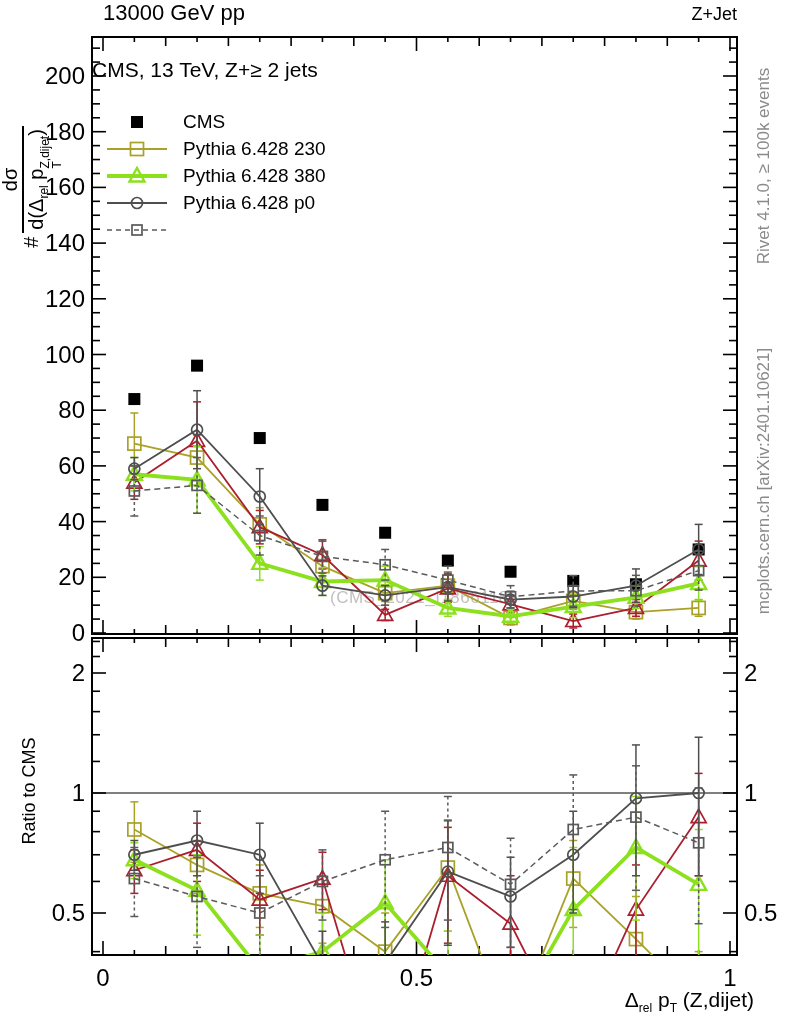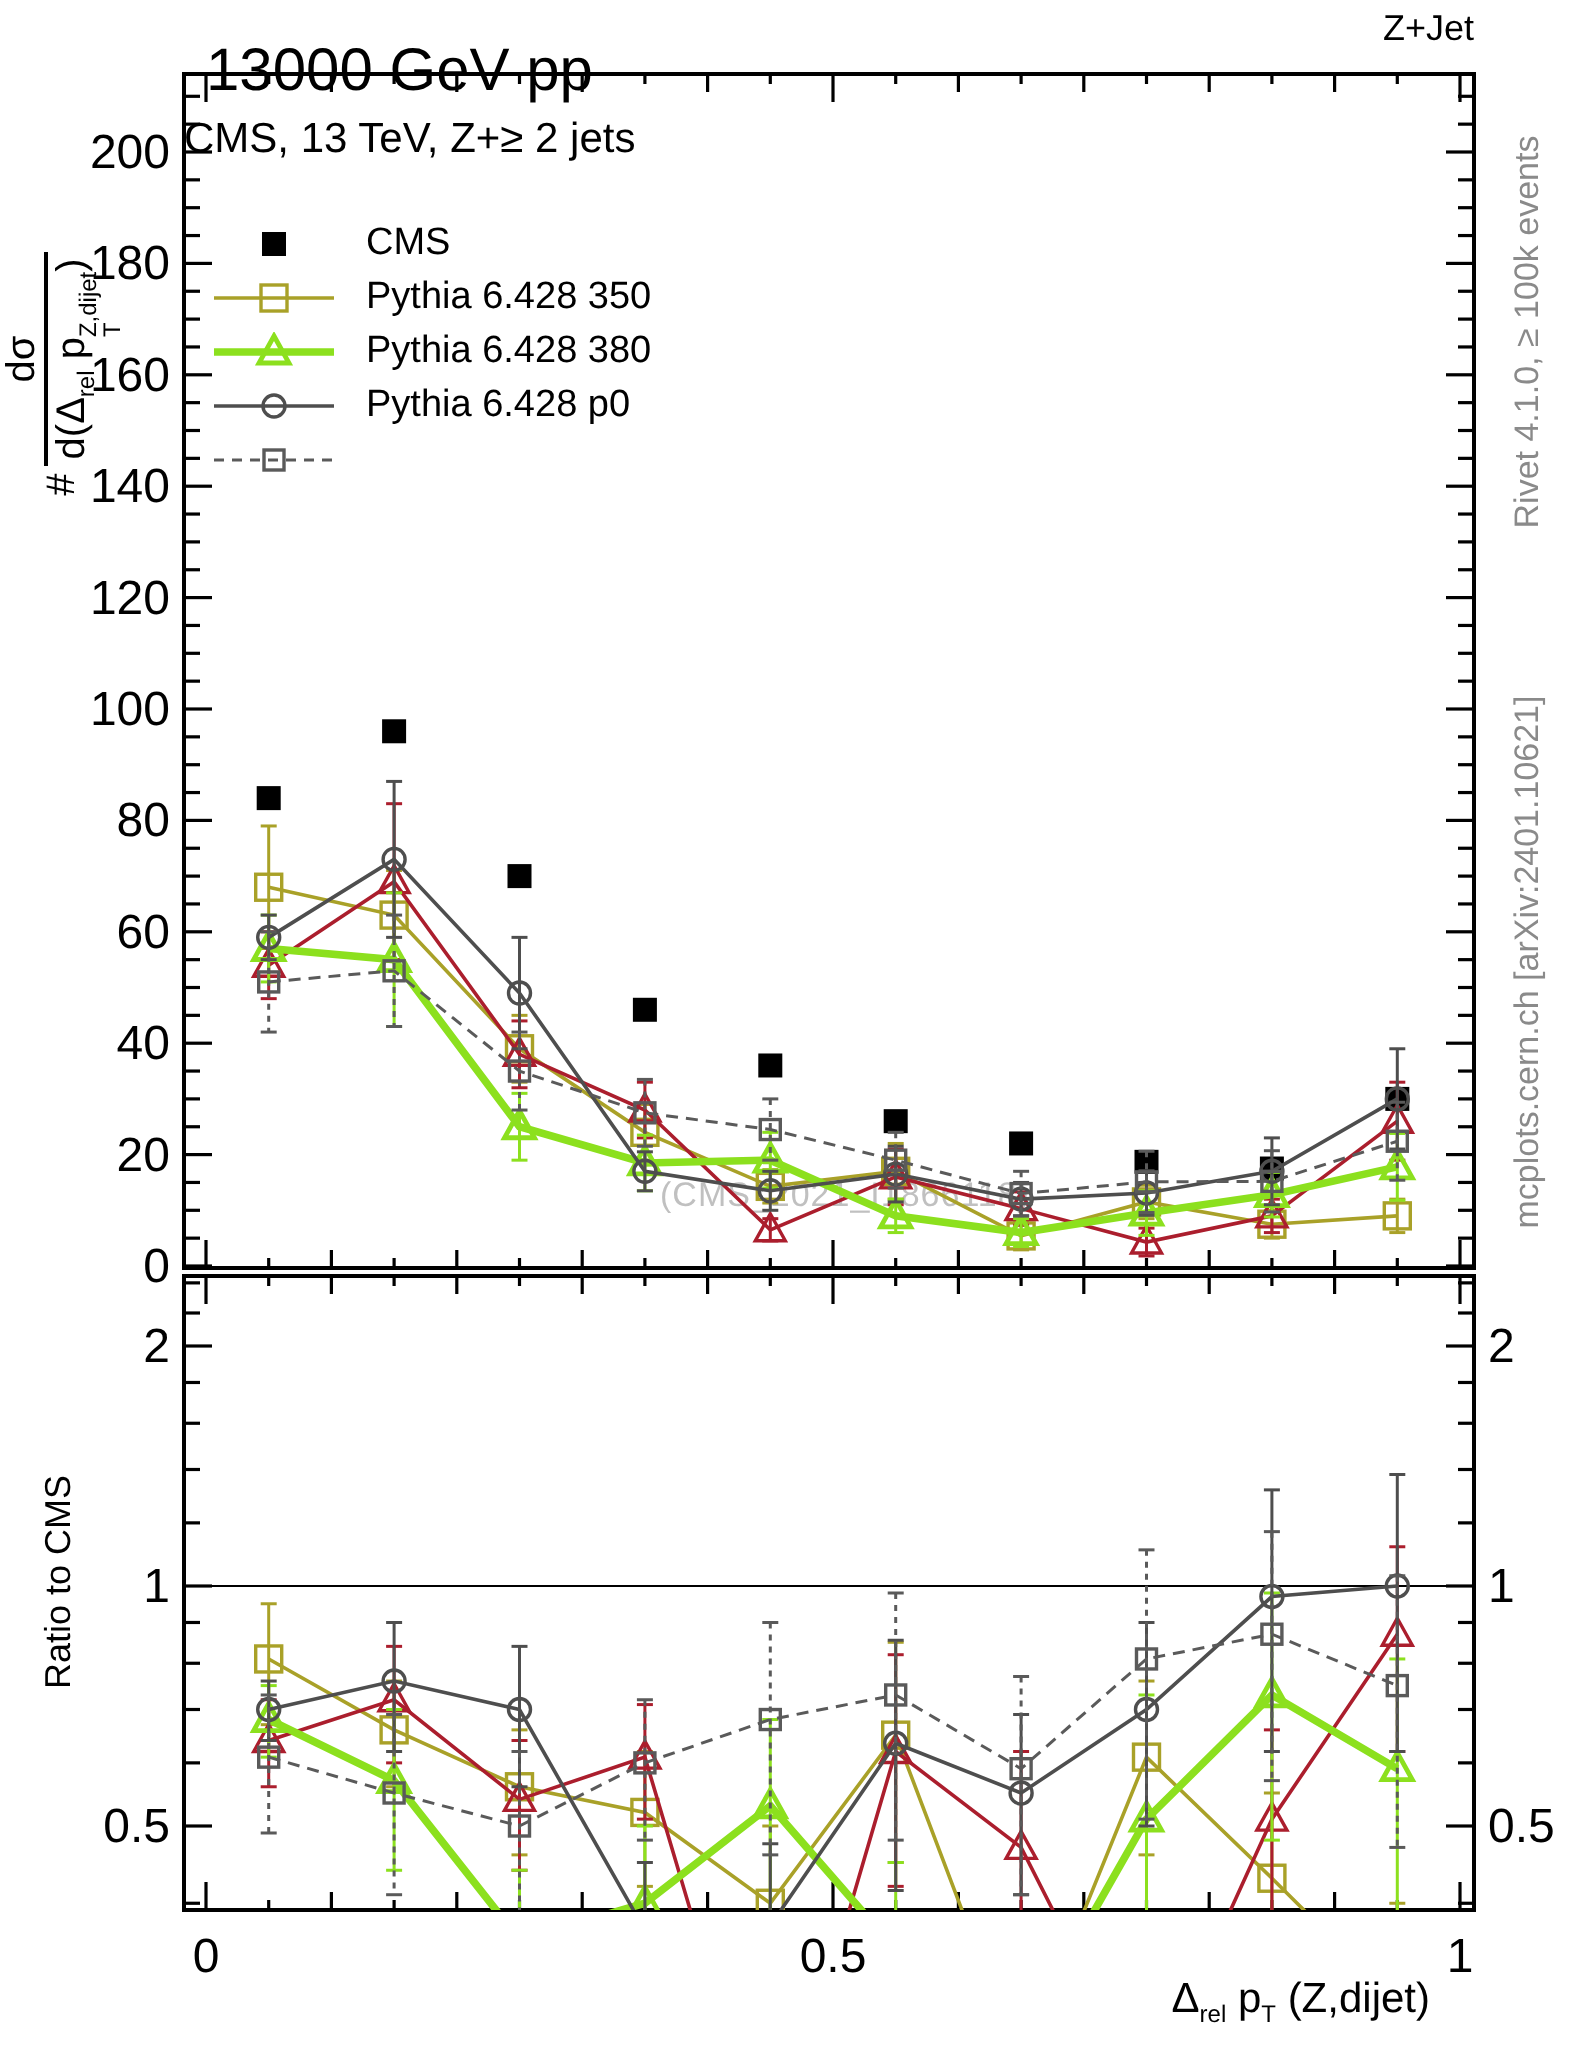"13000 GeV pp" #header-left { font-size: 30px -> 22px; top: 19px -> 0 }
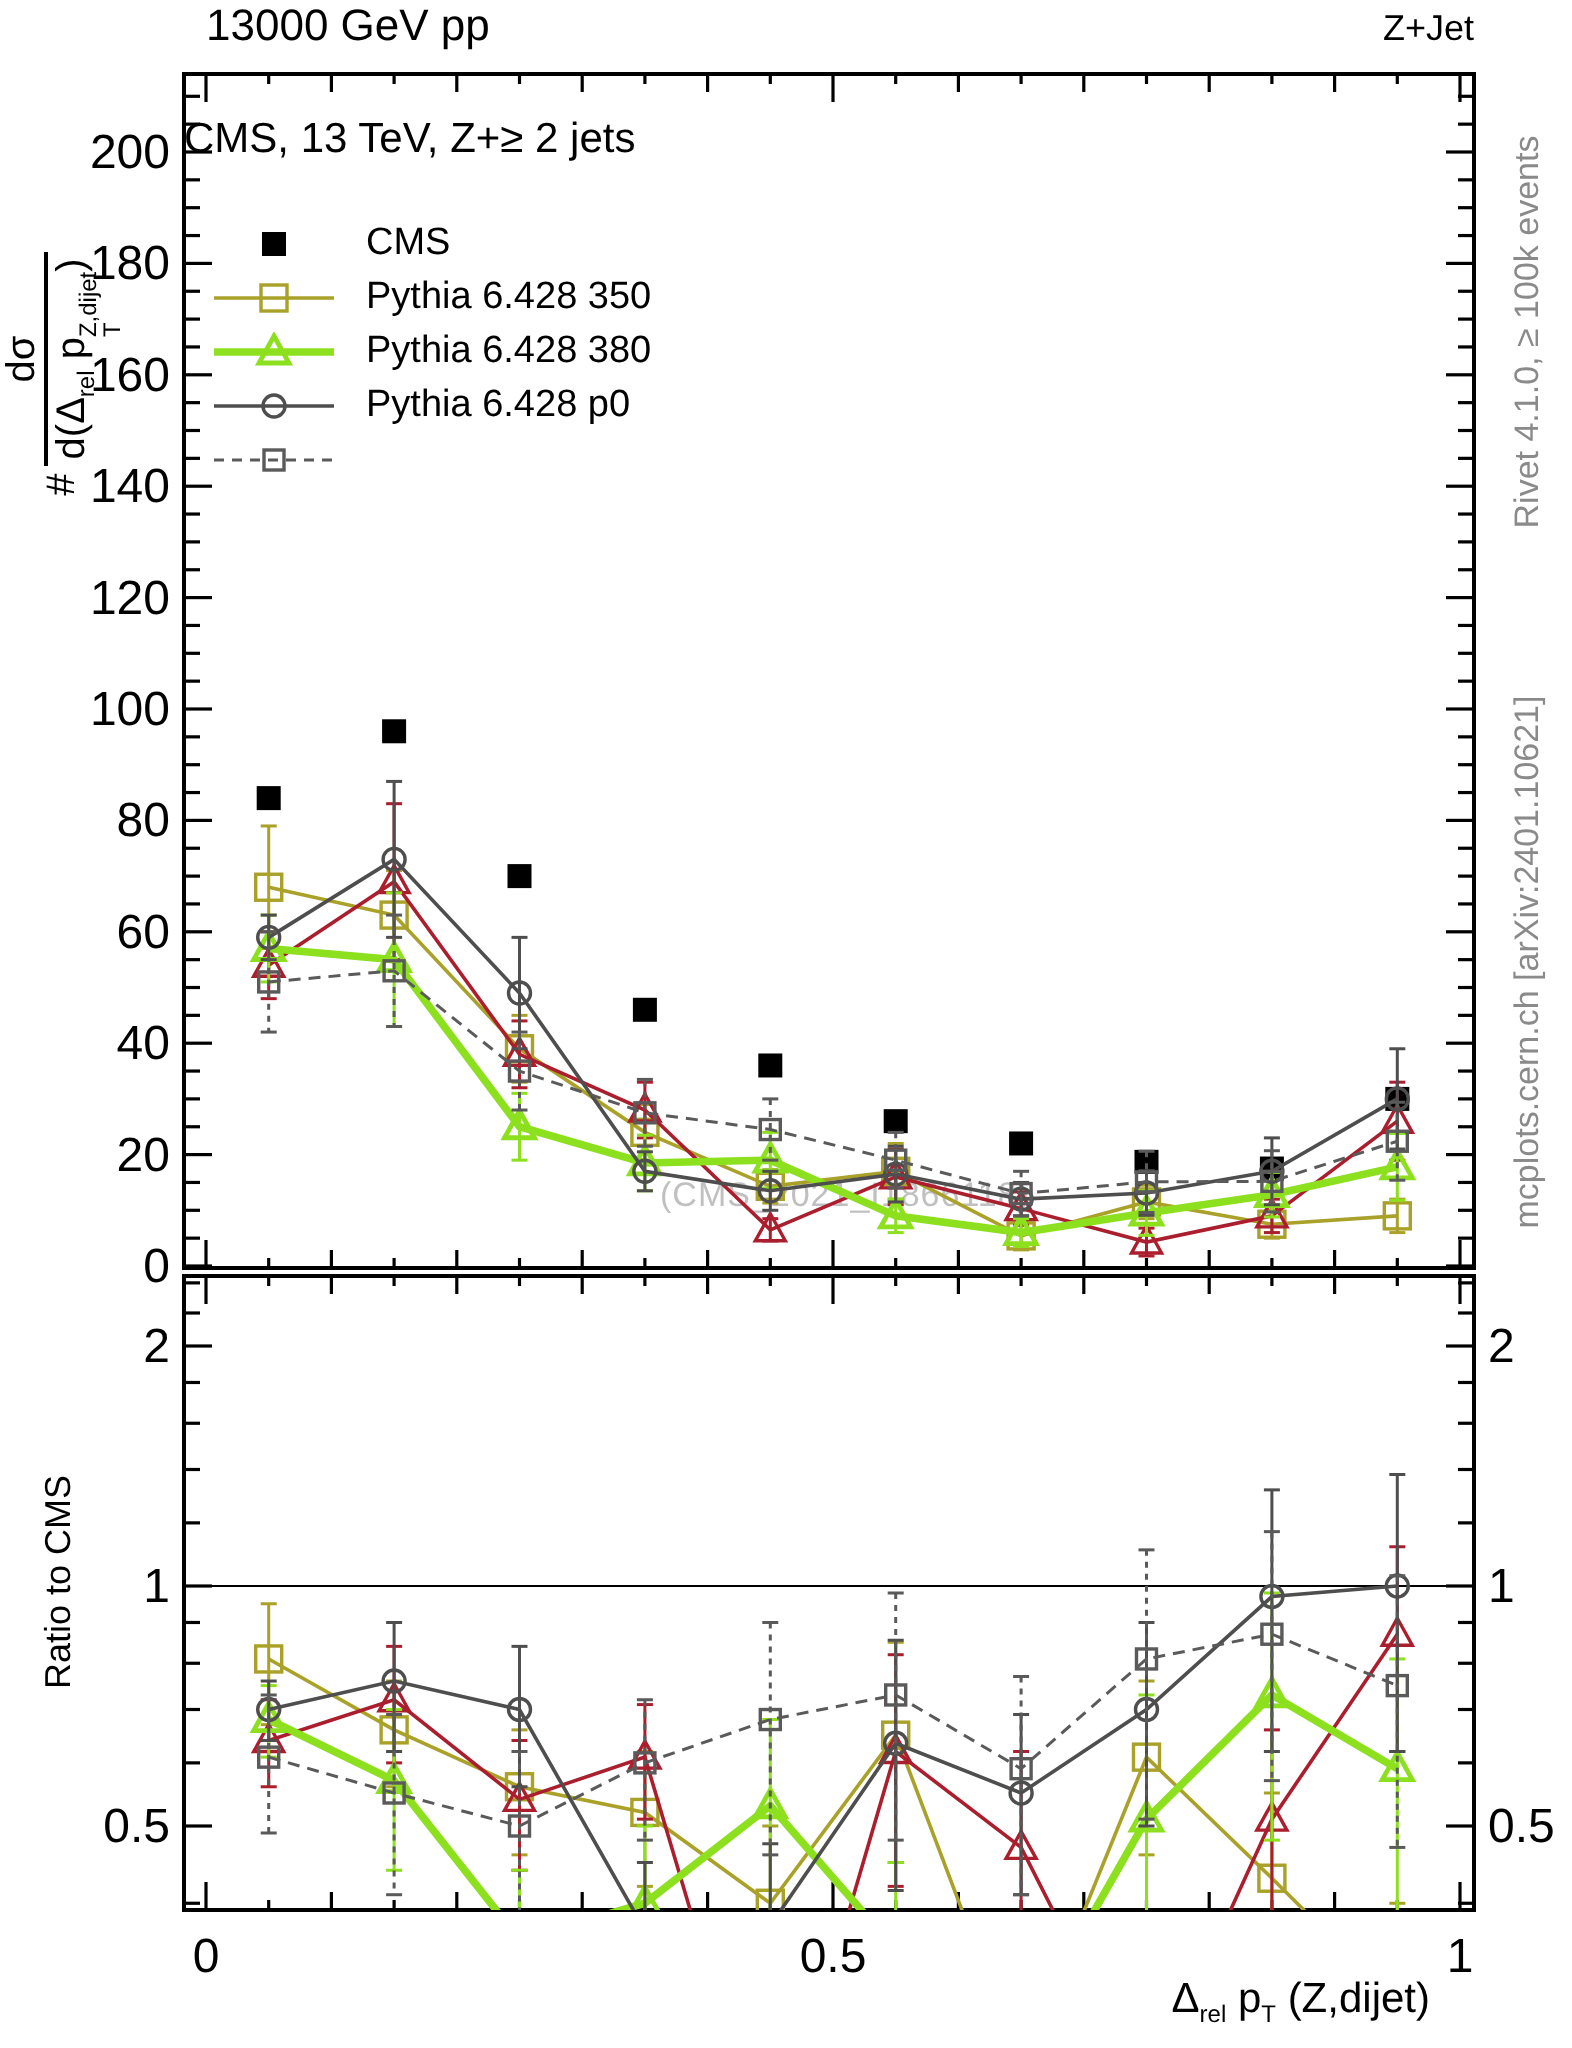"Pythia 6.428 350" span.legend-label { text: 6.428 350 -> 6.428 230 }
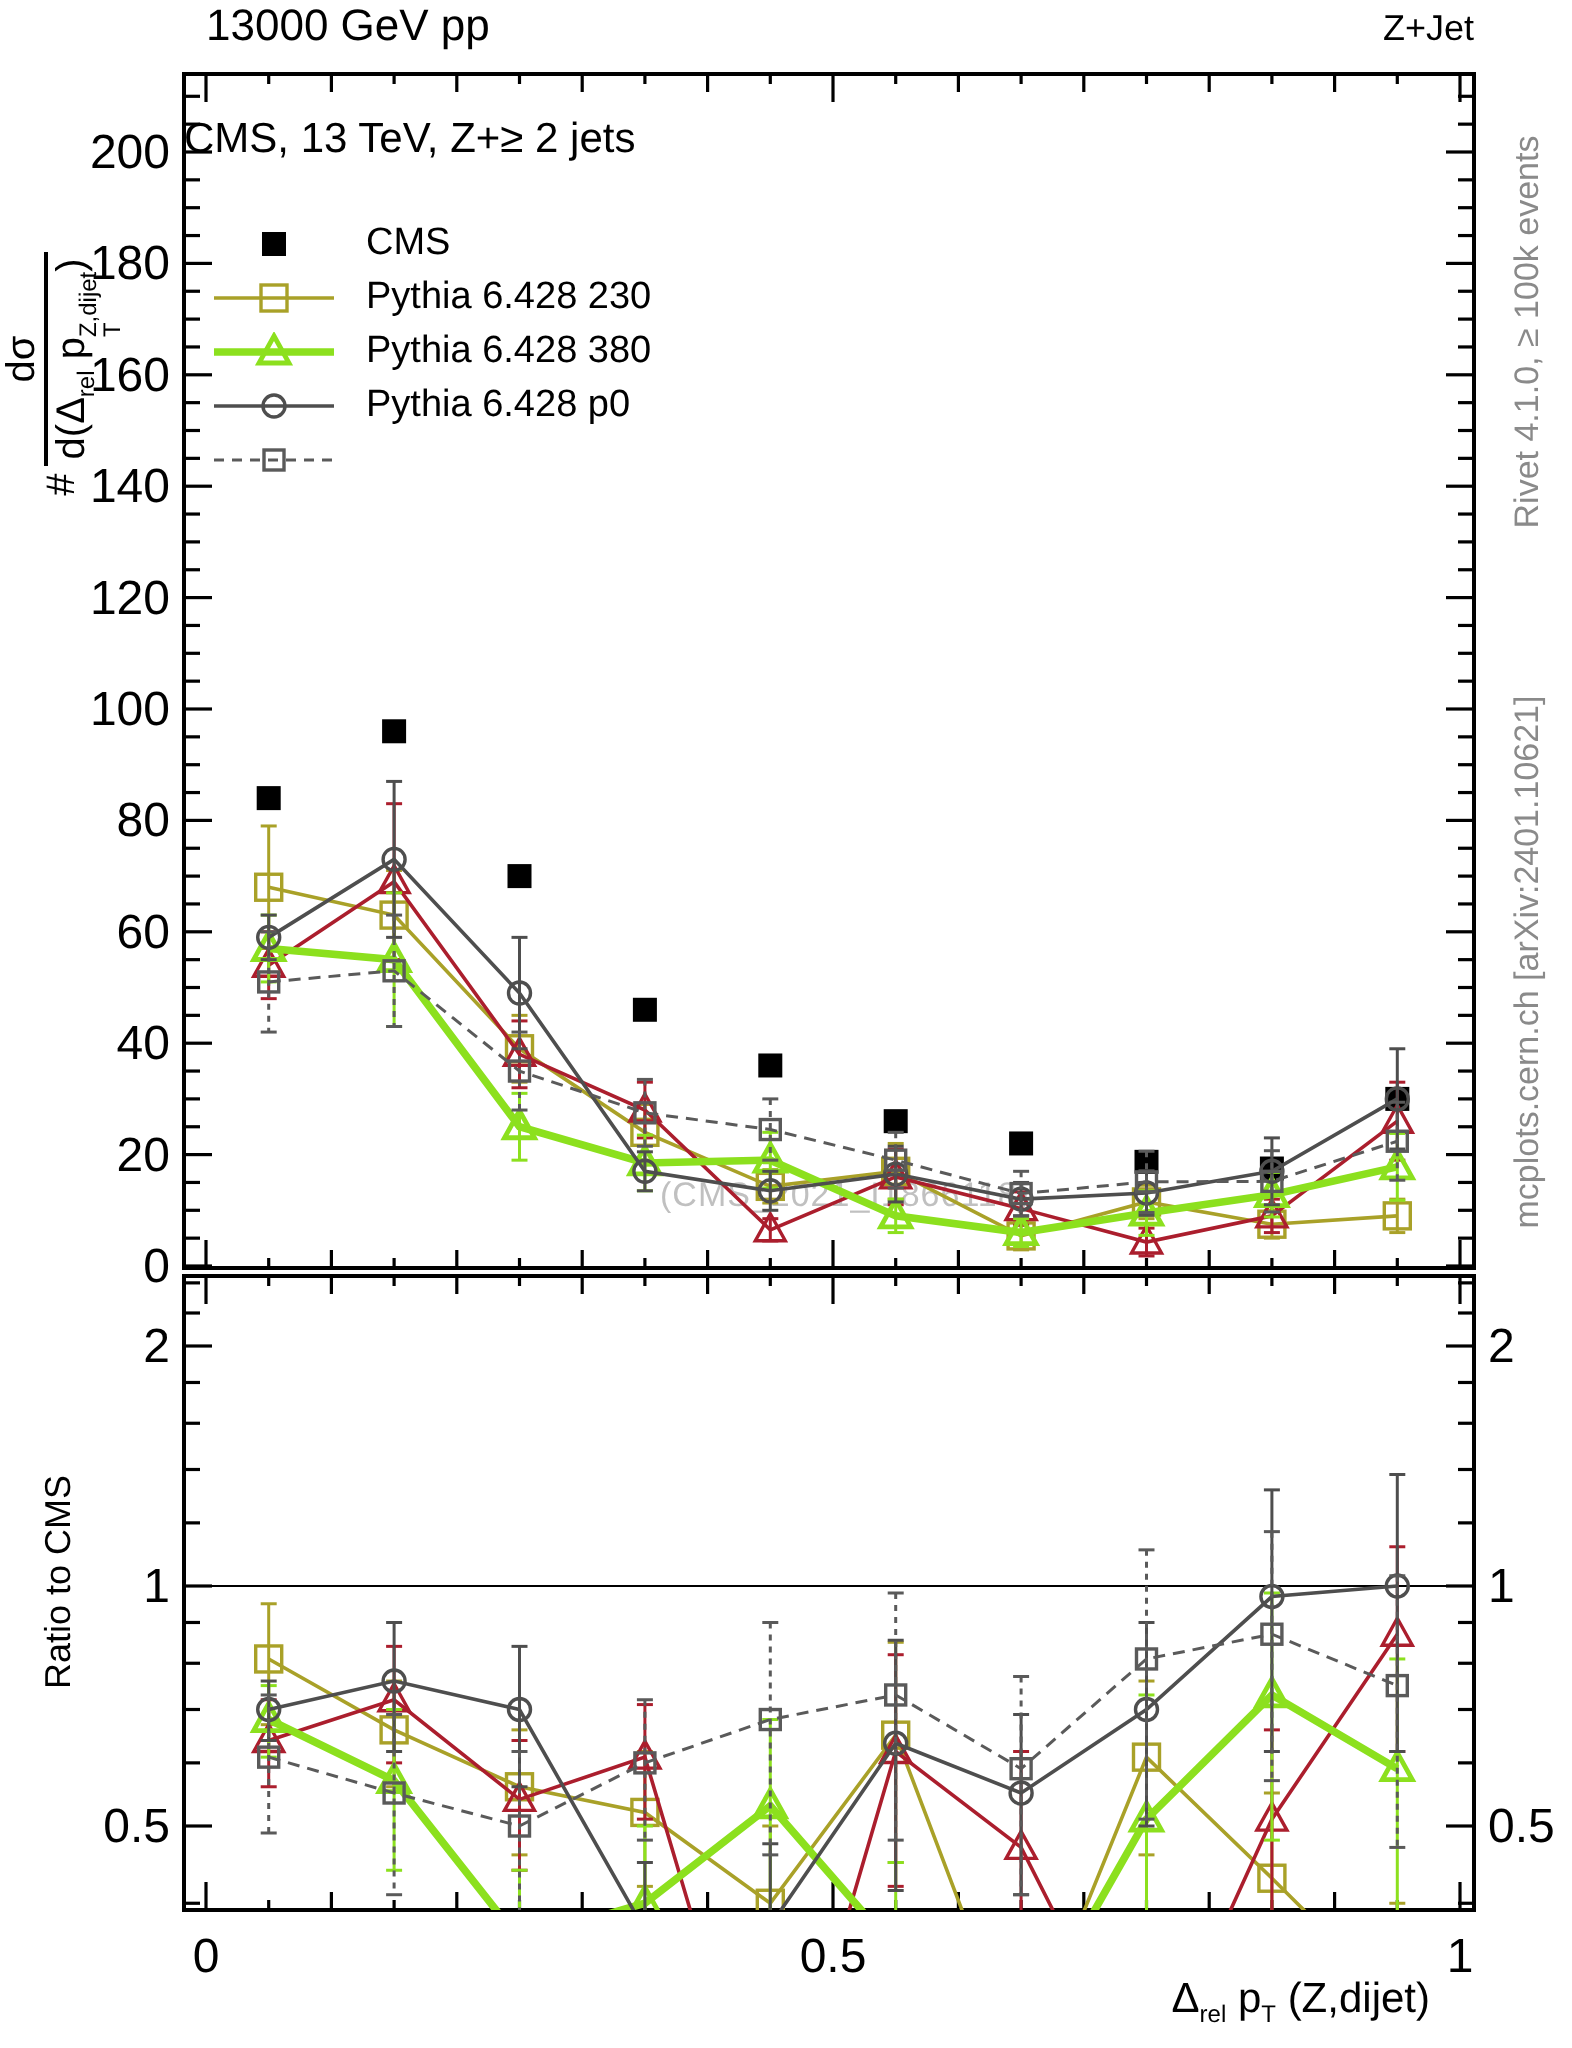"Δrel pT (Z,dijet)" #xlabel { left: 415px -> 454px }
